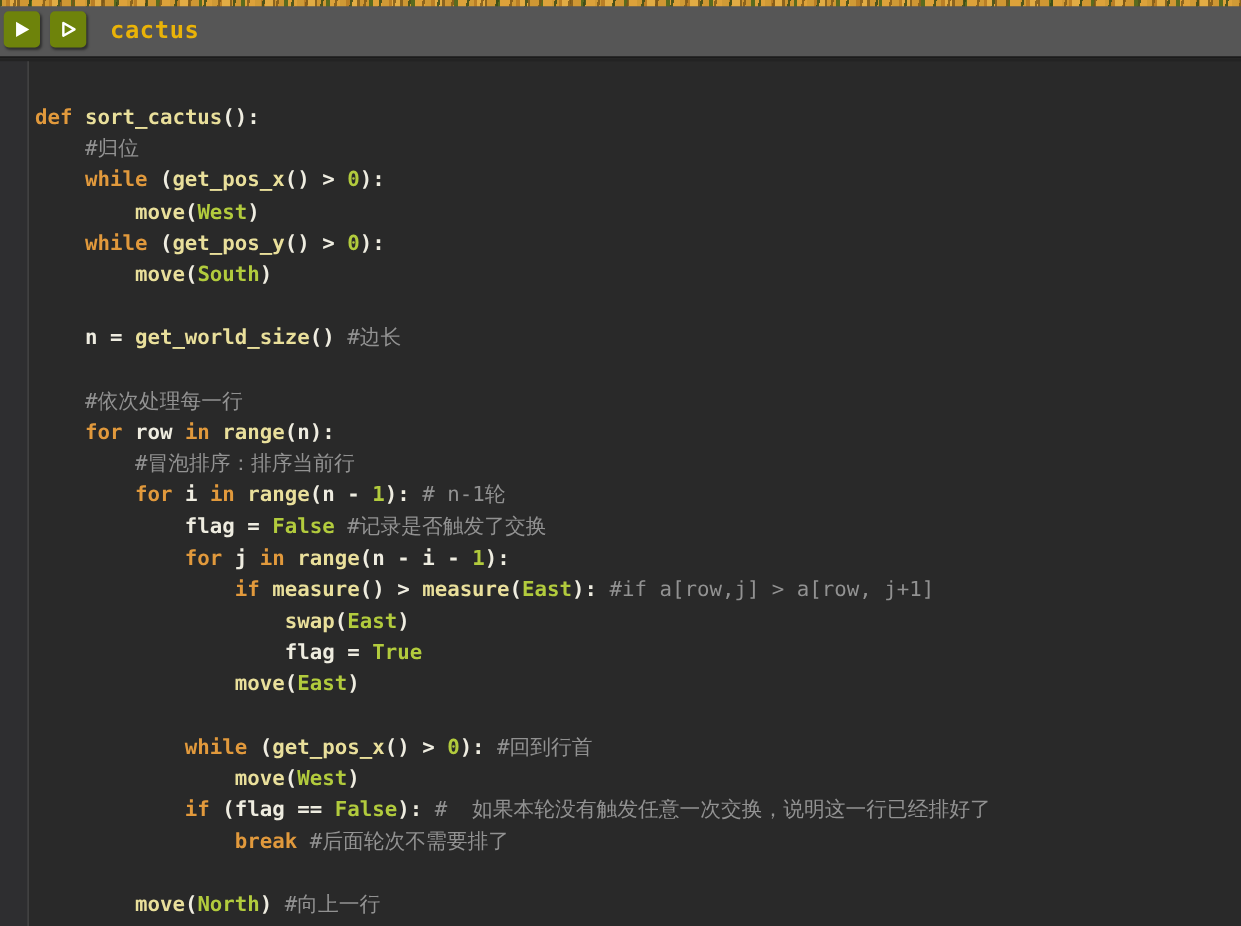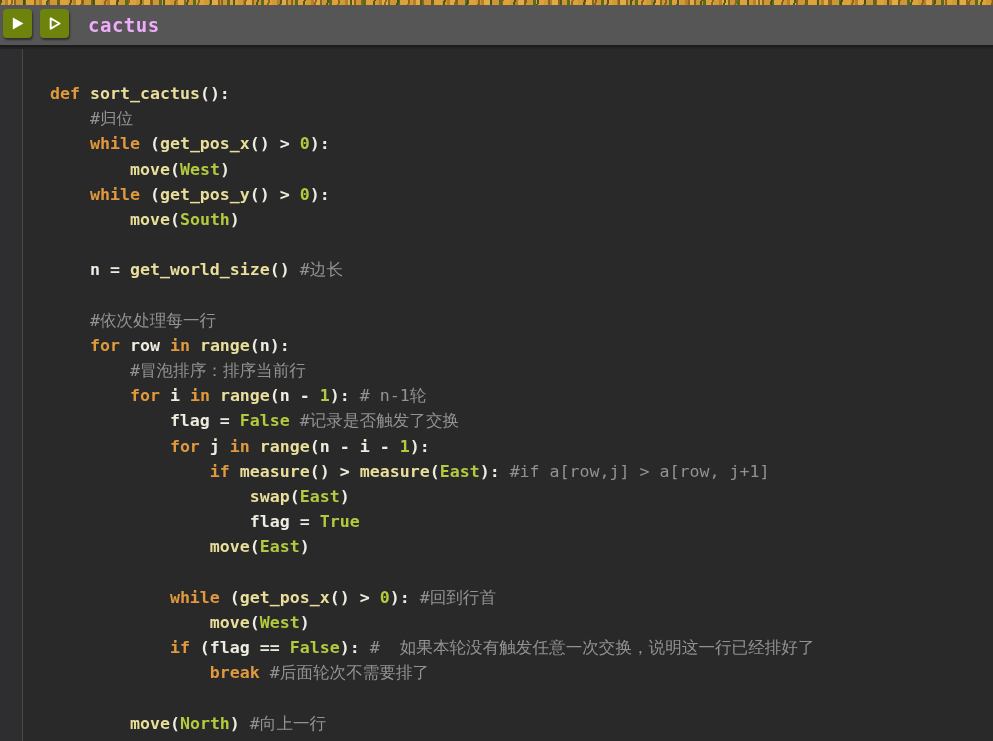"cactus" .title { color: #f0abfc -> #eab308 }
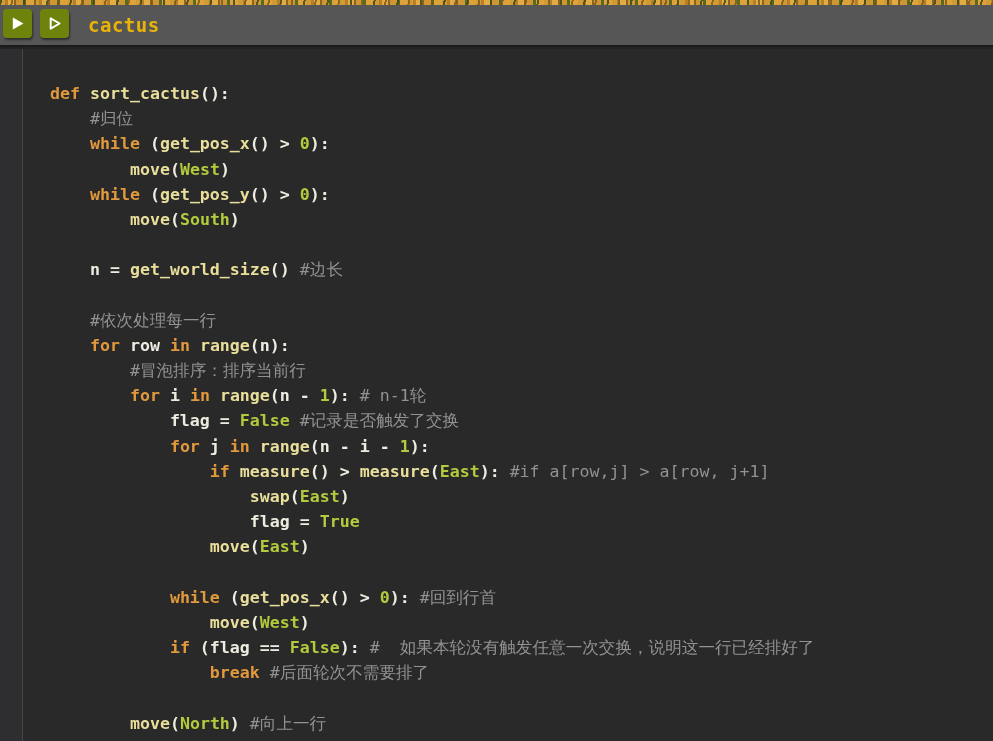"def sort_cactus():" .code-line { margin-left: 22px -> none }
